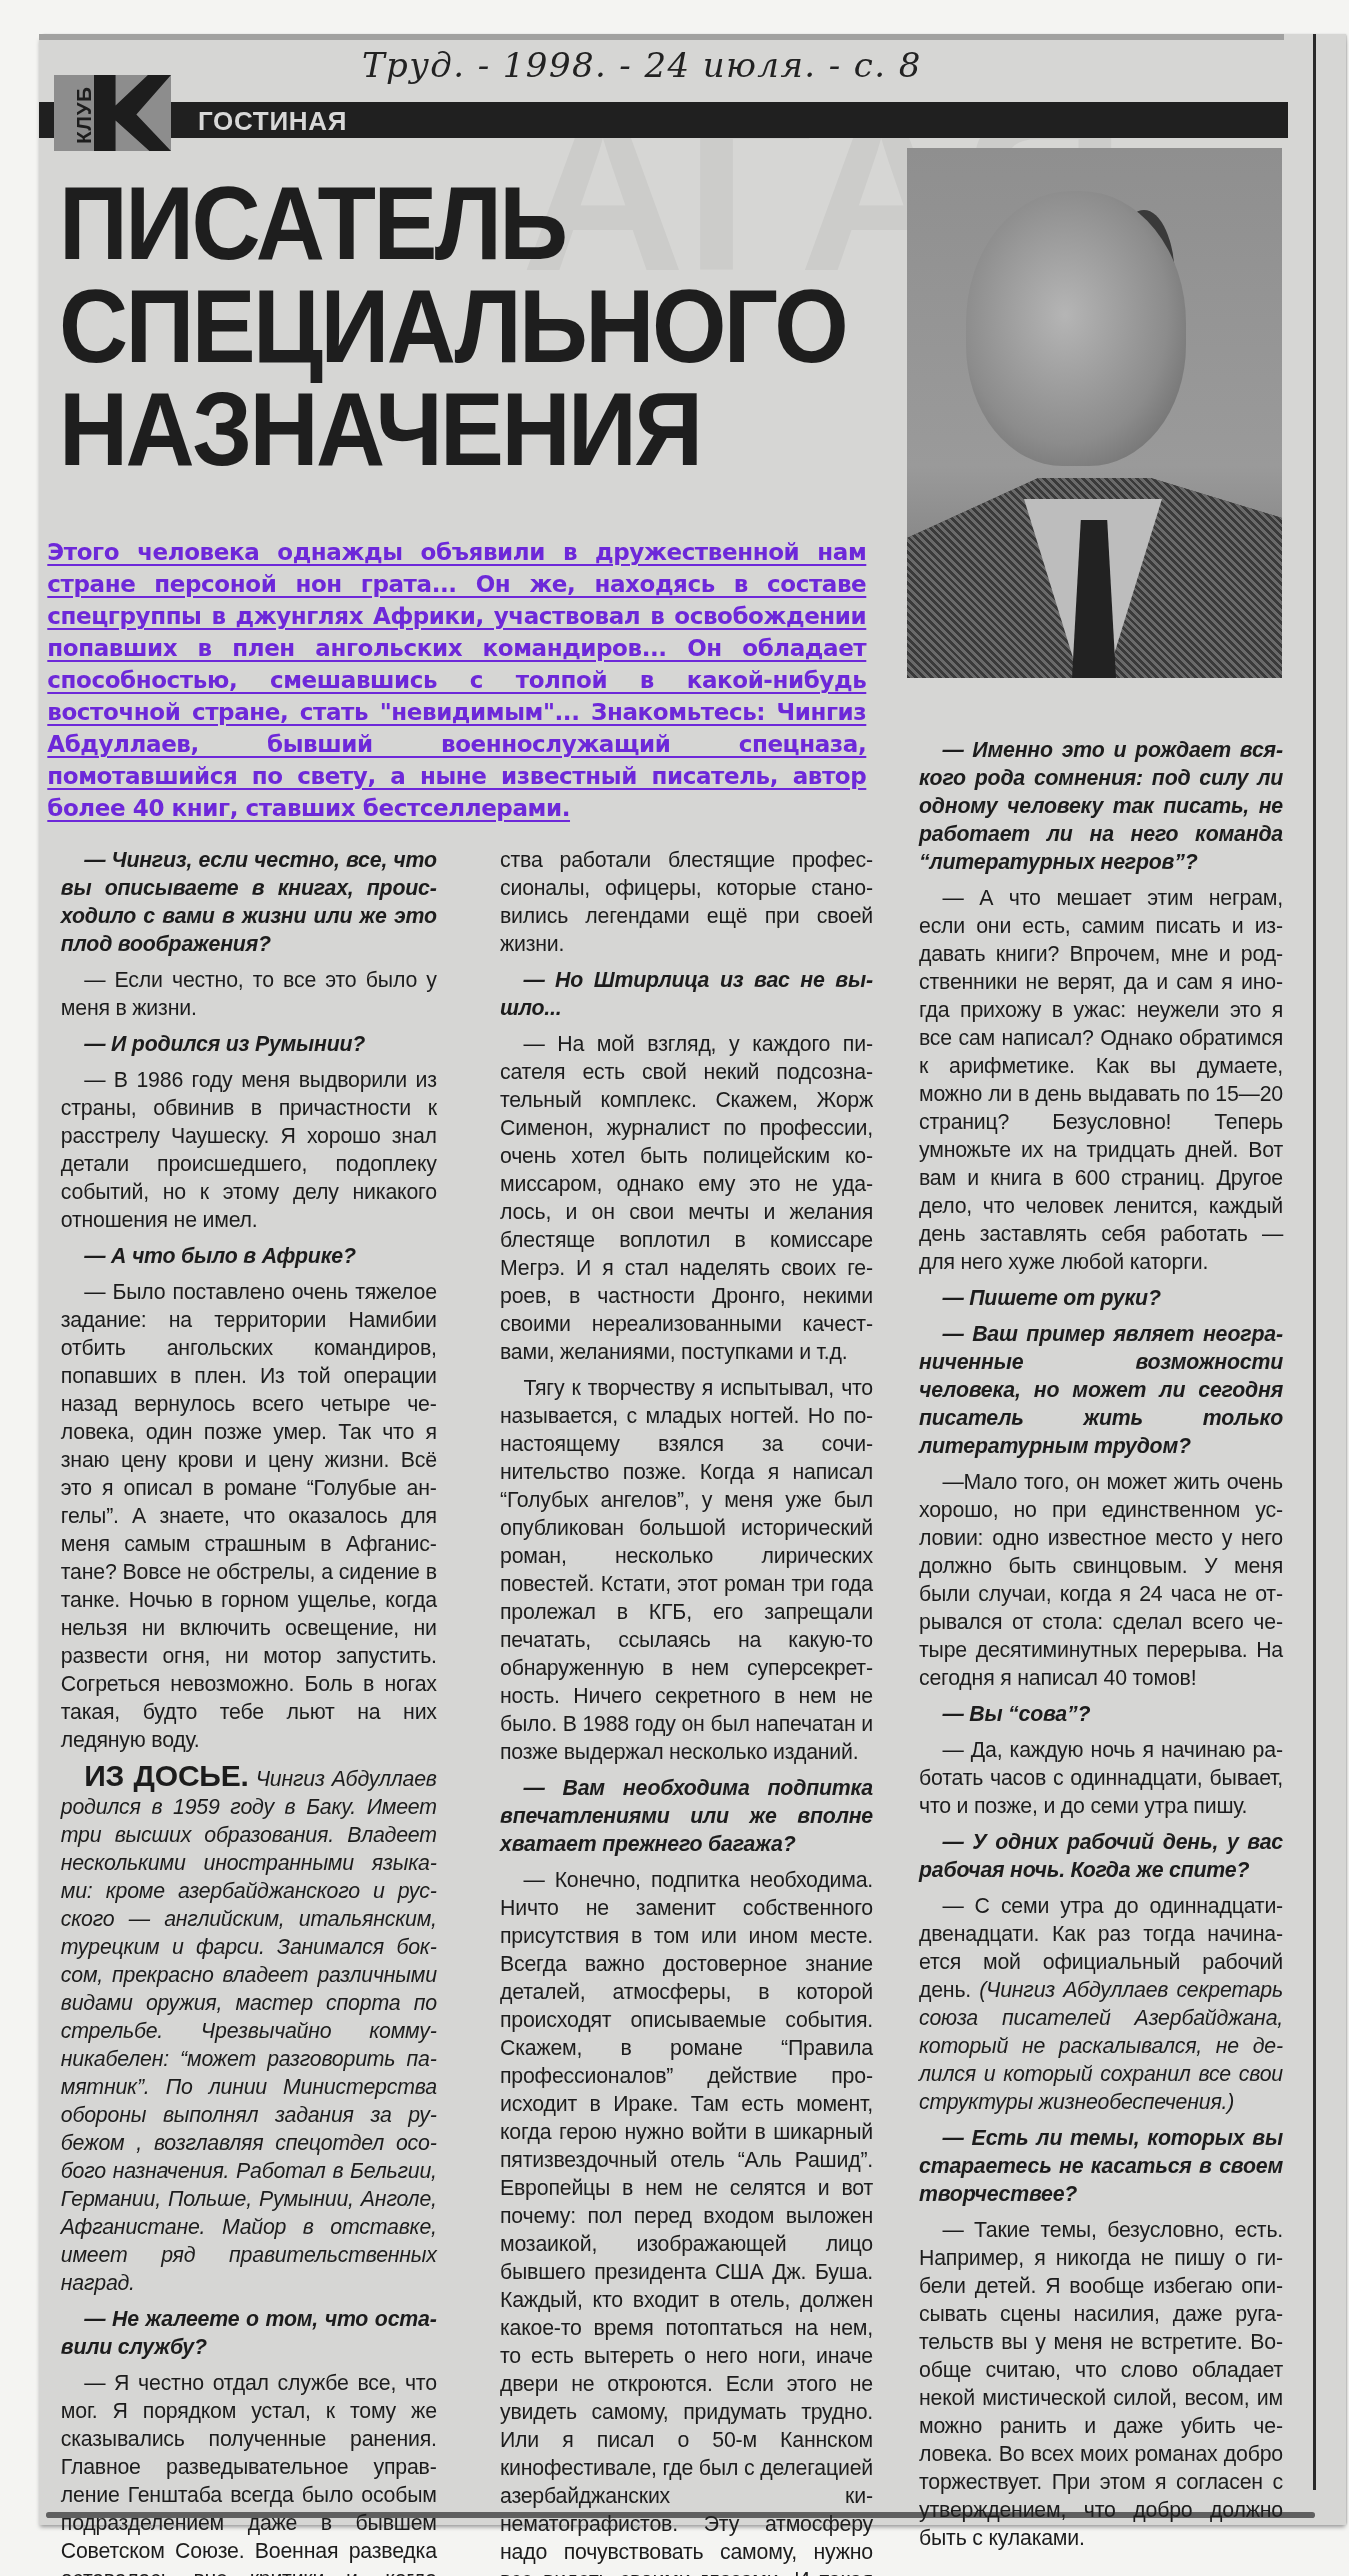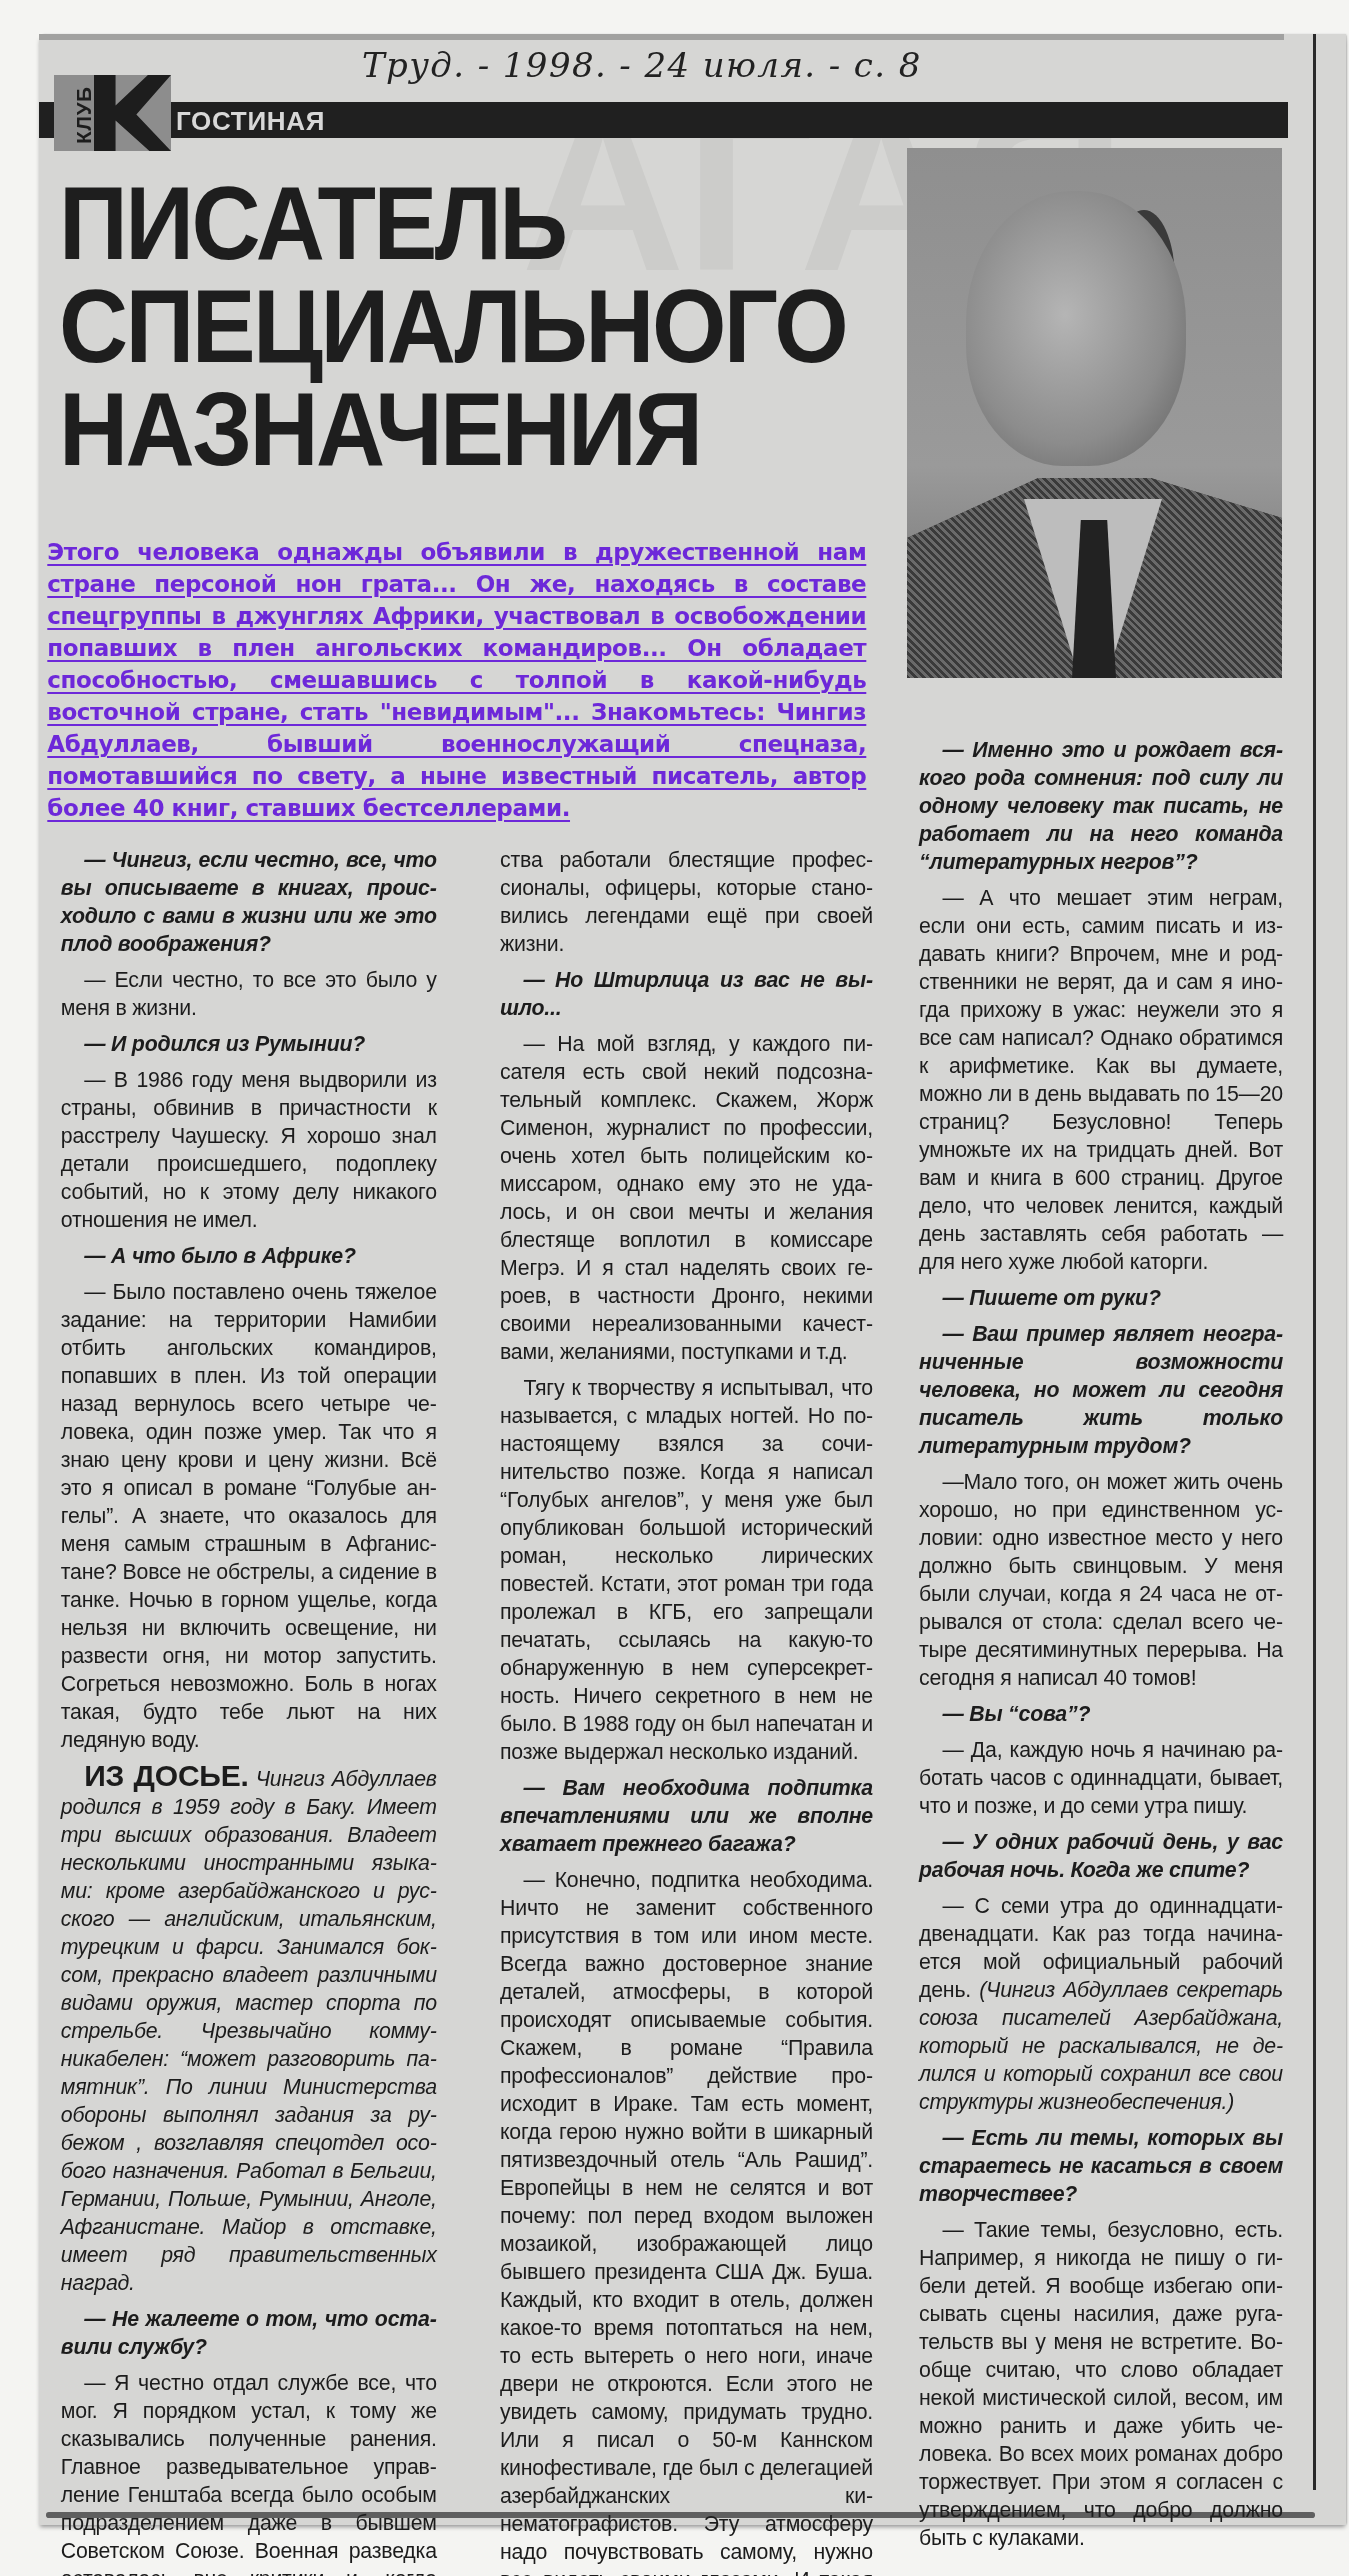"ГОСТИНАЯ" .rubric-label { left: 137px -> 159px }
